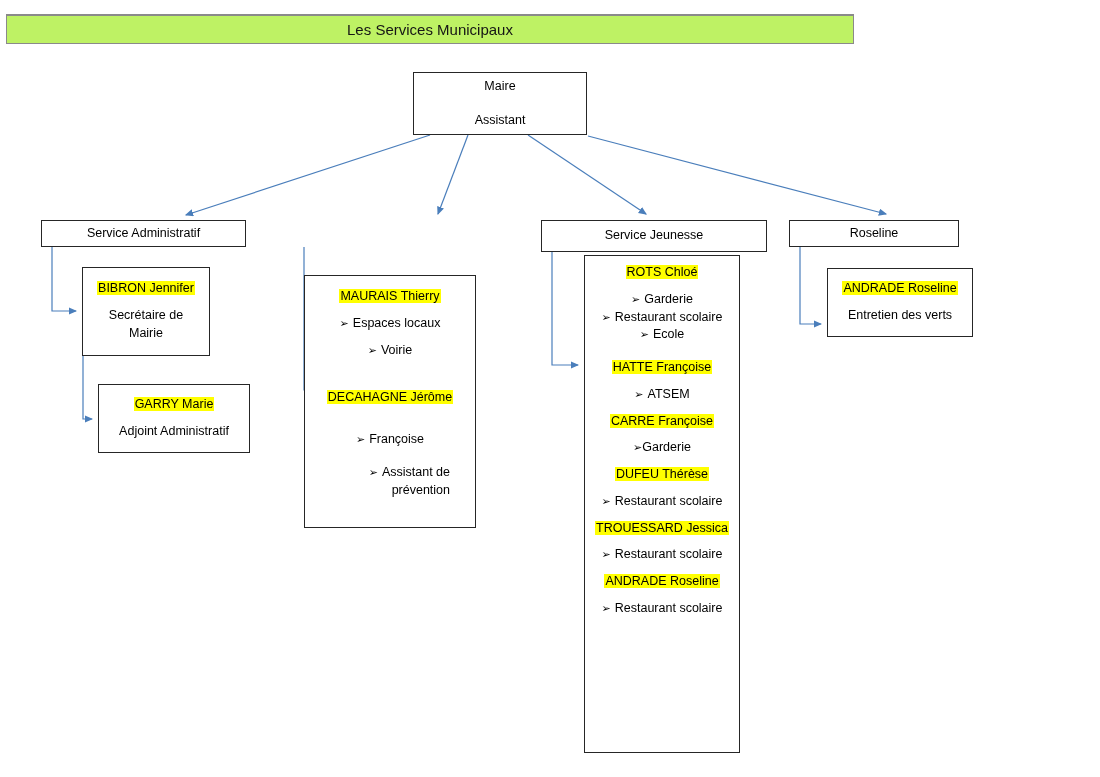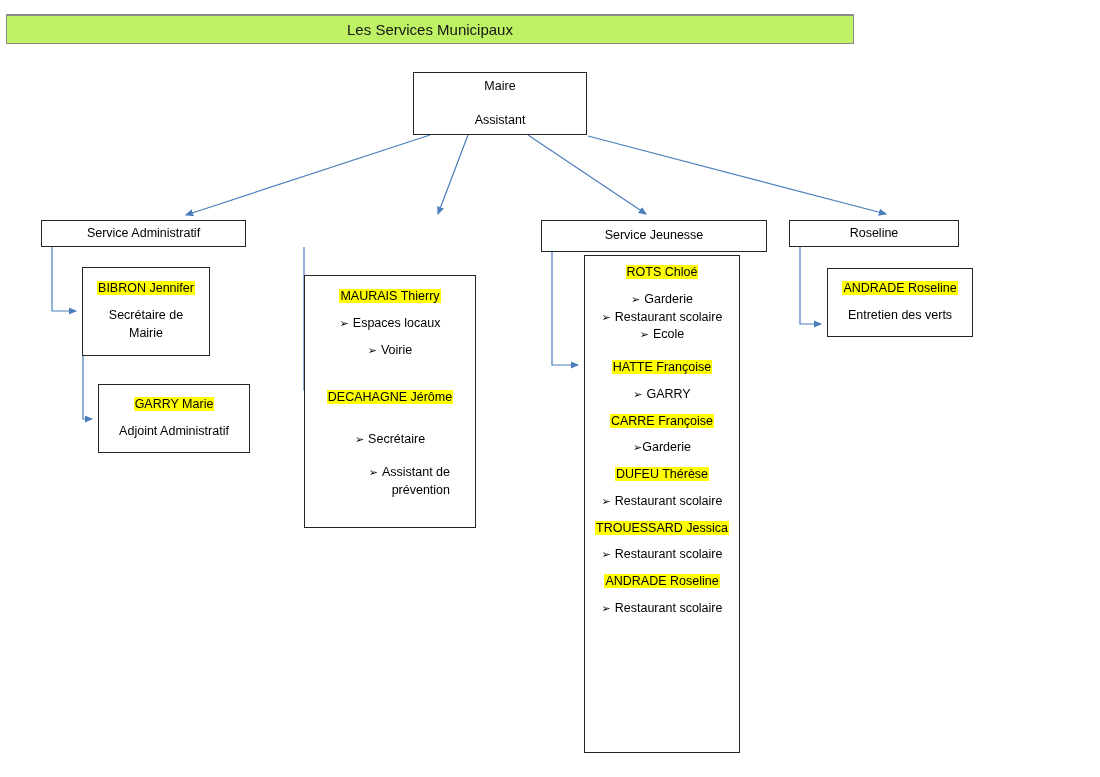"GARRY" span.line { text: GARRY -> ATSEM }
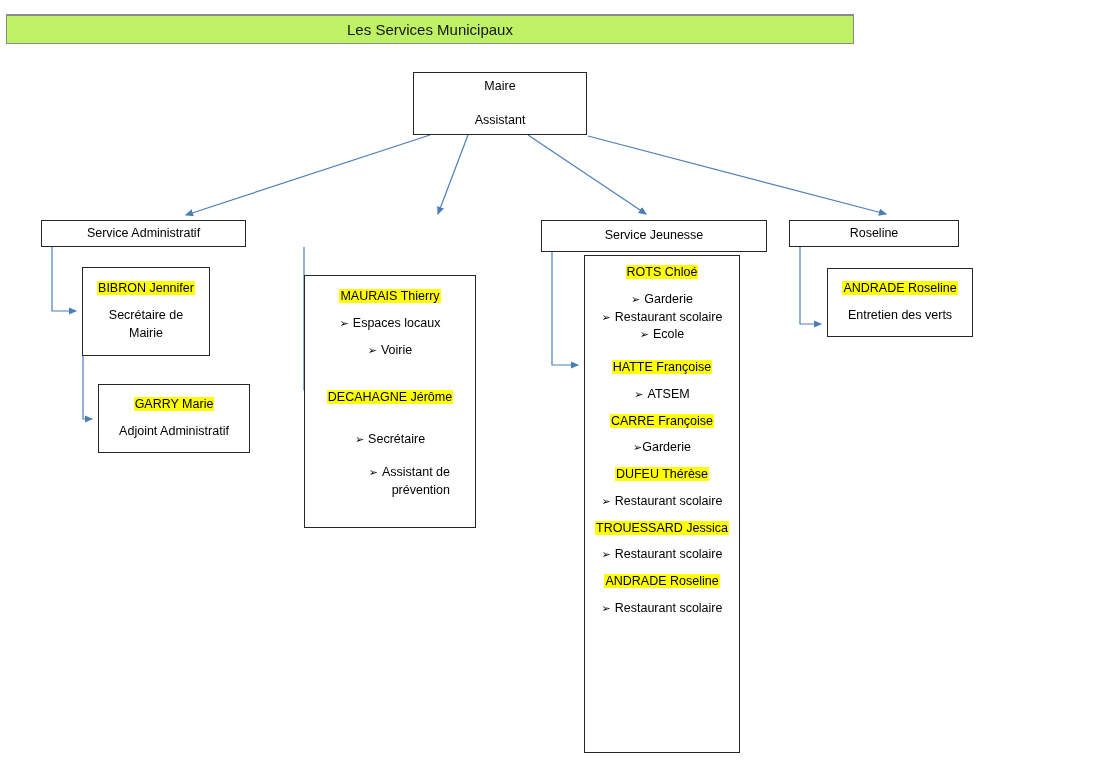"Secrétaire" span.line { text: Secrétaire -> Françoise }
